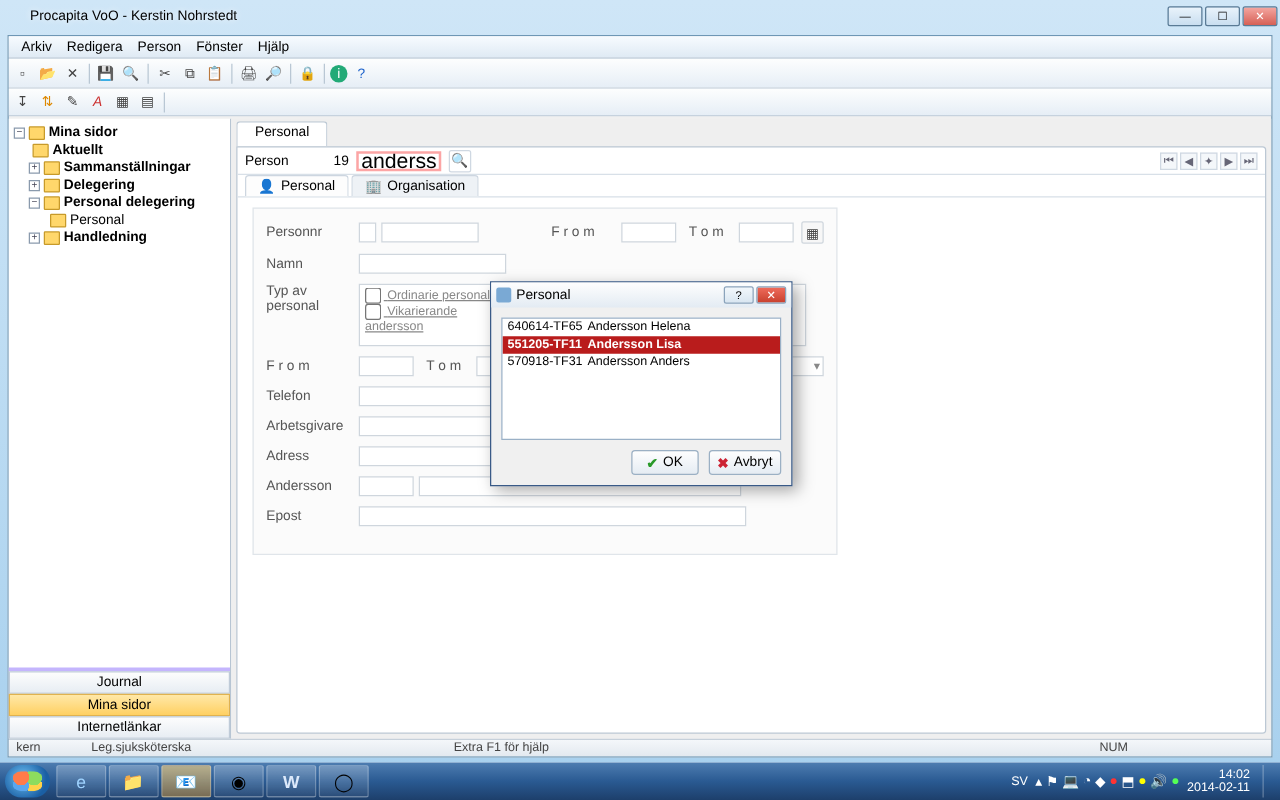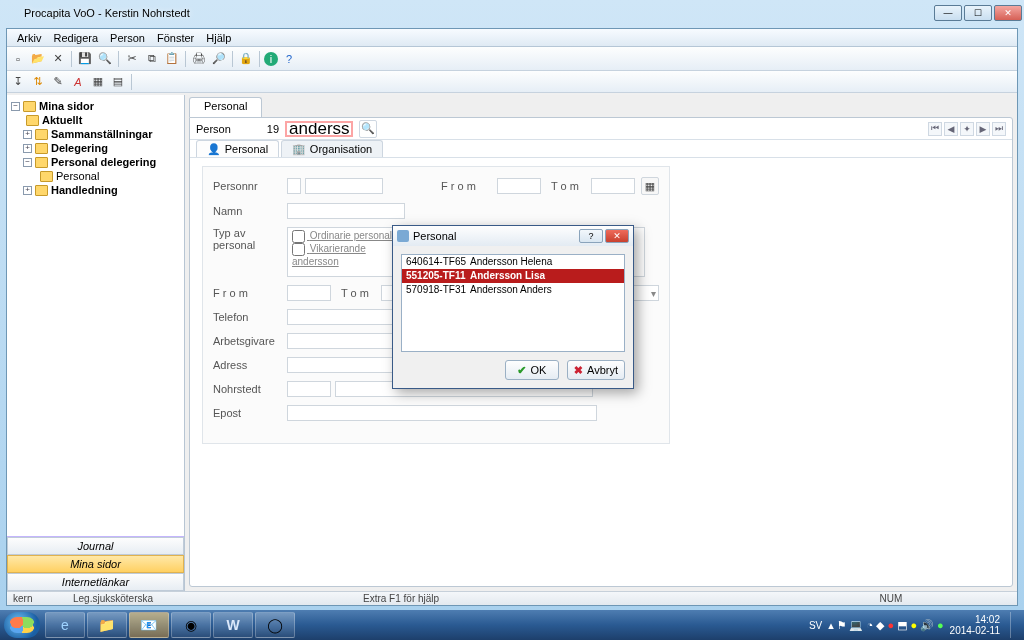"Nohrstedt" span.lbl { text: Nohrstedt -> Andersson }
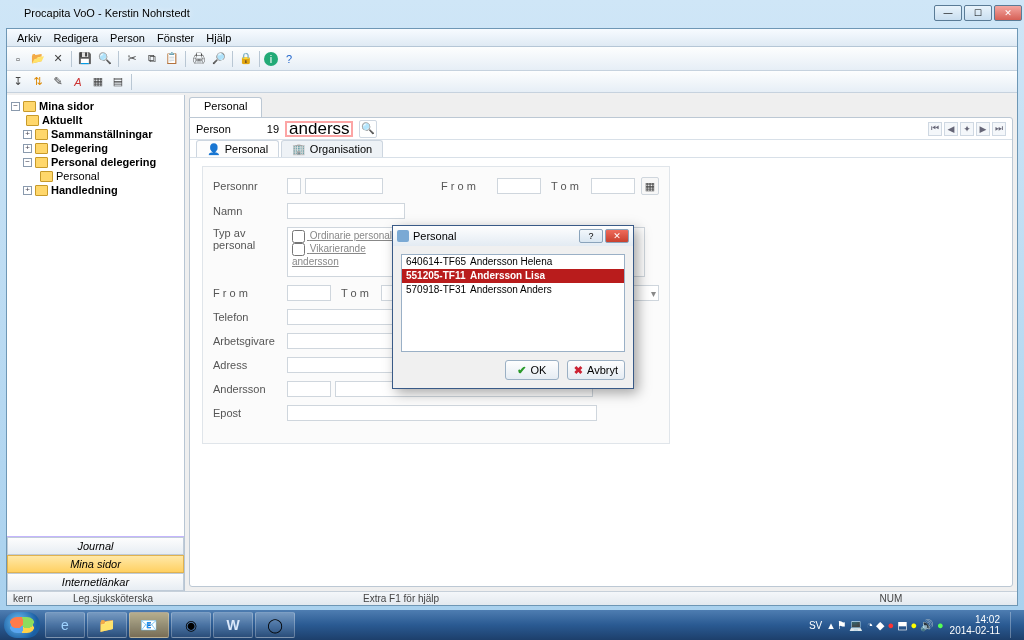"Journal" .bottom-buttons { border-top: 1px solid #c4b5fd -> 3px solid #c4b5fd; font-style: italic -> none }
